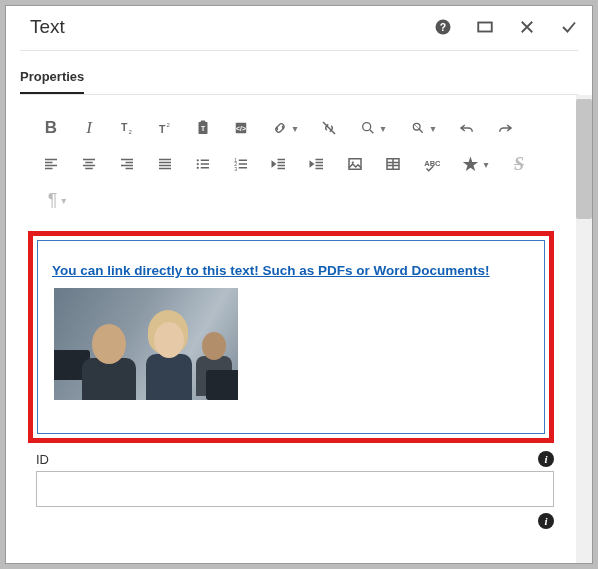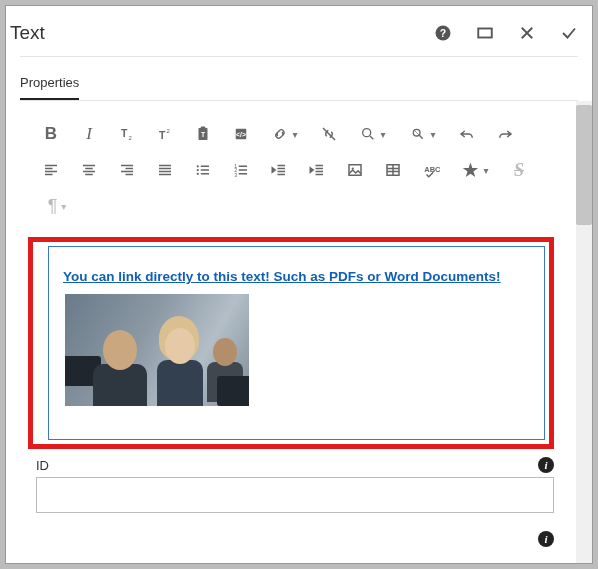"Text" .titlebar { margin-top: 6px -> none; padding: 10px 14px 6px 4px -> 10px 14px 6px 24px }
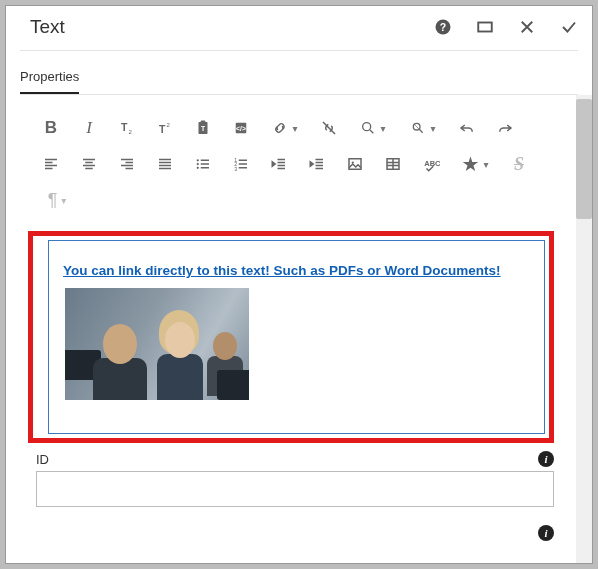"Properties" .tabstrip { font-weight: none -> bold }
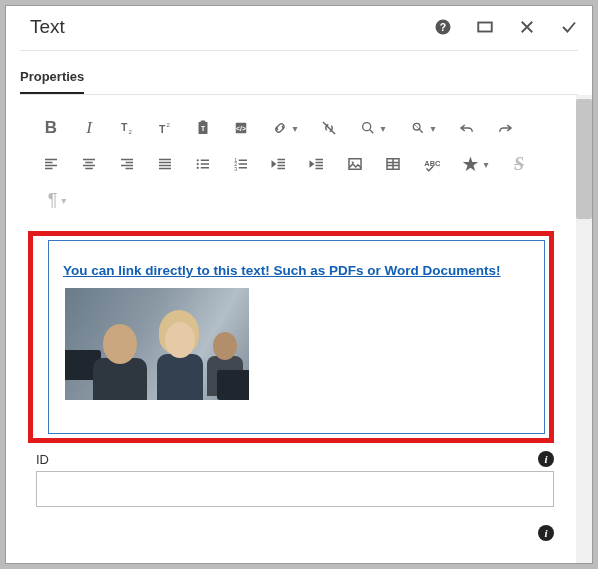"You can link directly to" .editor { margin-left: 11px -> none }
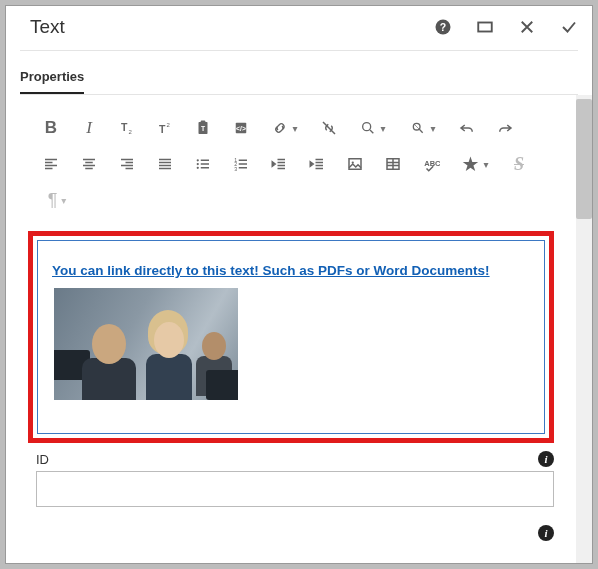"ID" .field-row { margin: 2px 22px 18px 16px -> 2px 22px 6px 16px }
